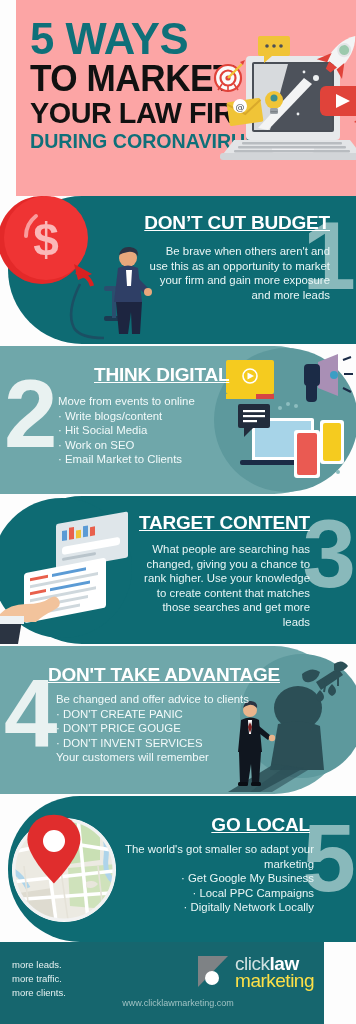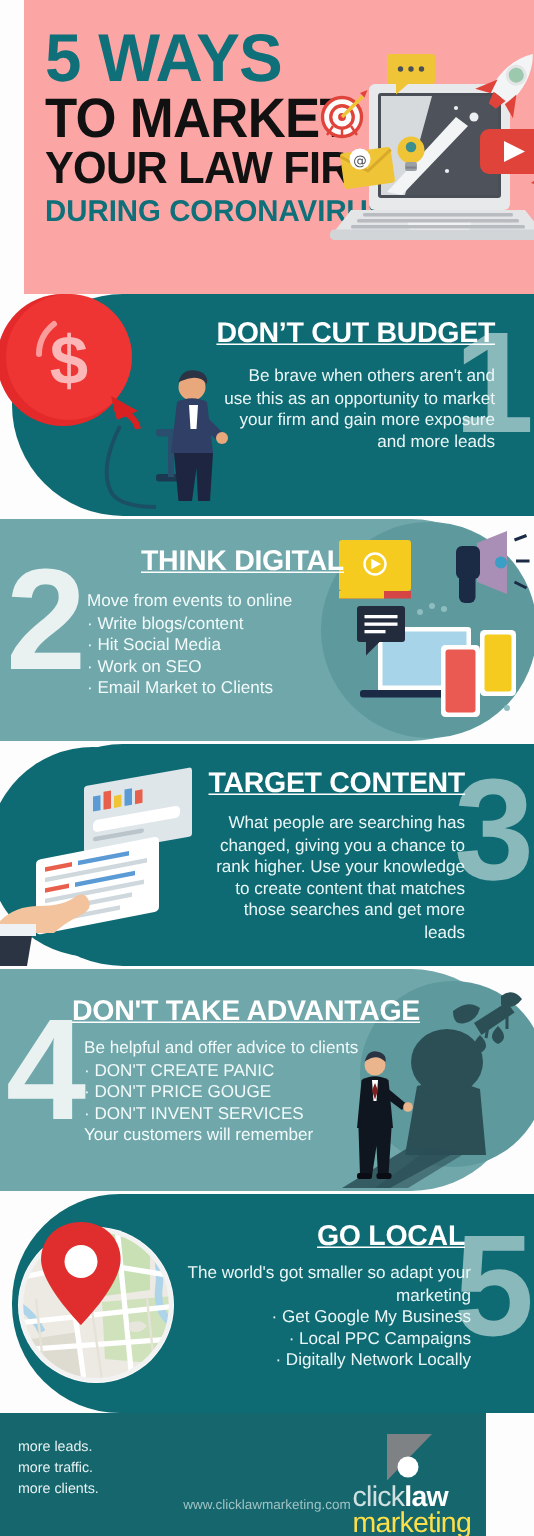"Be helpful and offer advice" span.li { text: helpful -> changed }
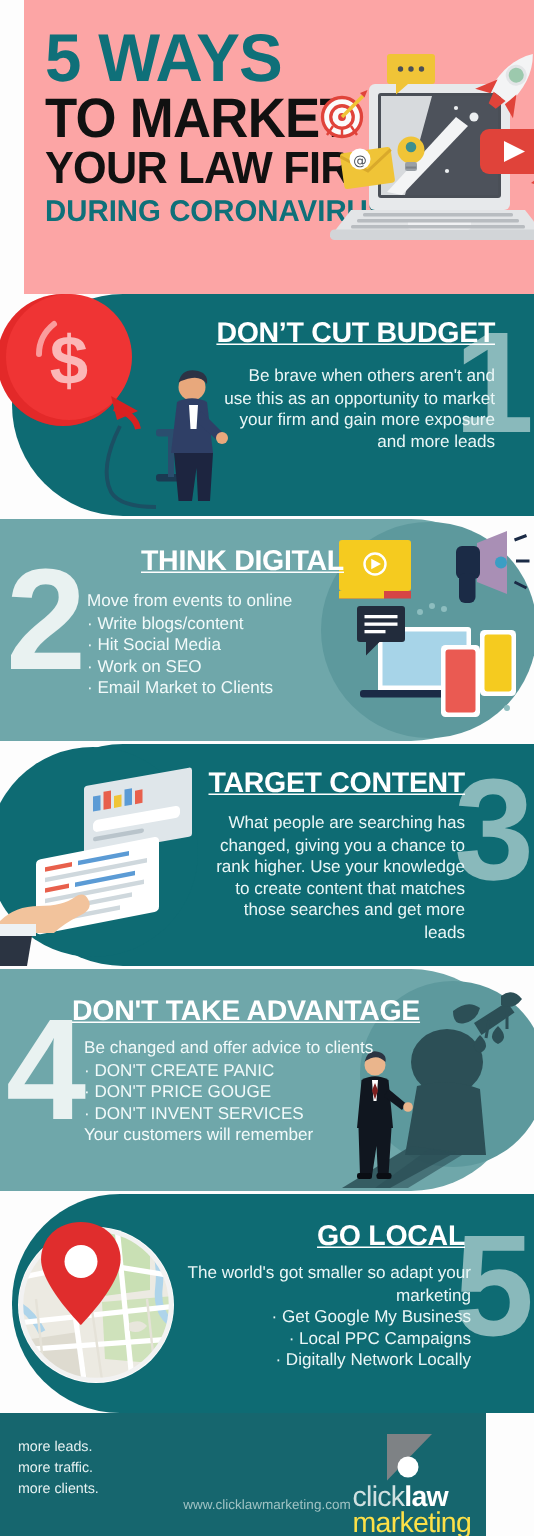"clicklaw" .logo-wrap { flex-direction: column -> none }
